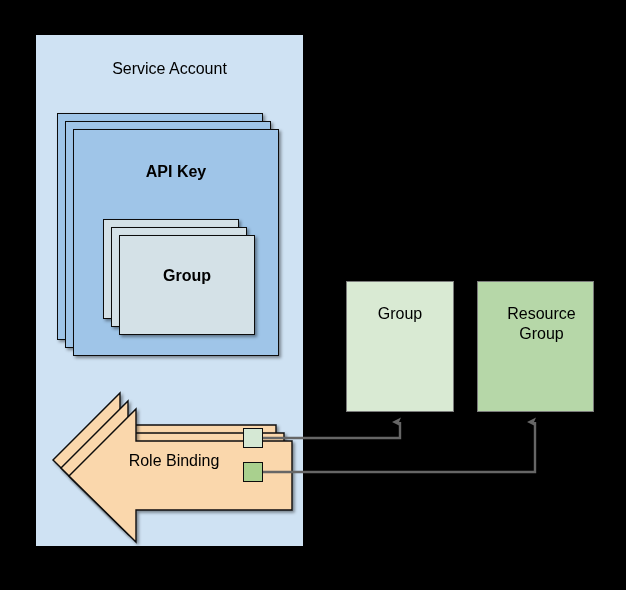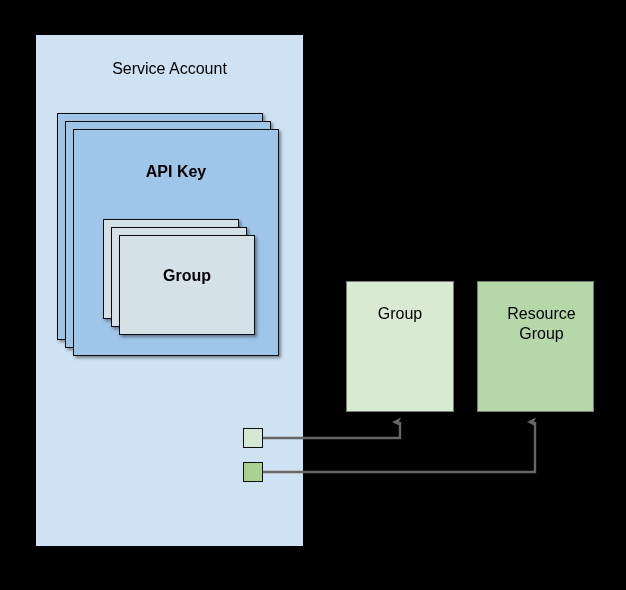"Role Binding" div.rolebinding-stack { html: none -> <div> <svg> <defs> <filter> <feDropShadow></feDropShadow> </filter> </defs> <g> <path></path> </g> <g> <path></path> </g> <g> <path></path> </g> </svg> <div>Role Binding</div> </div> }
